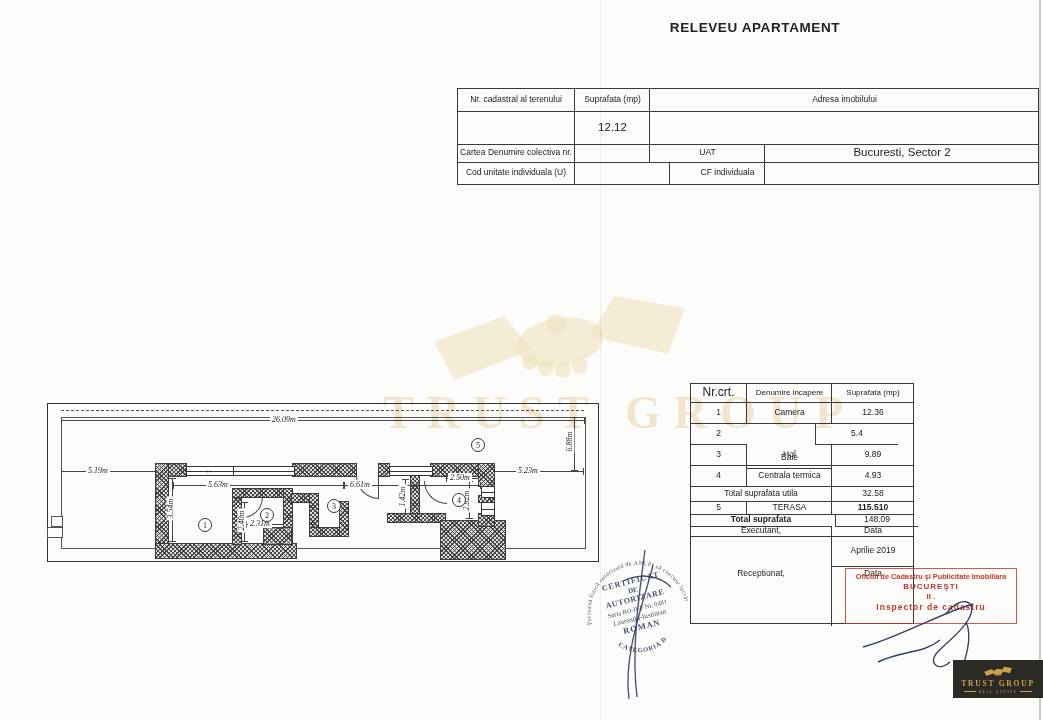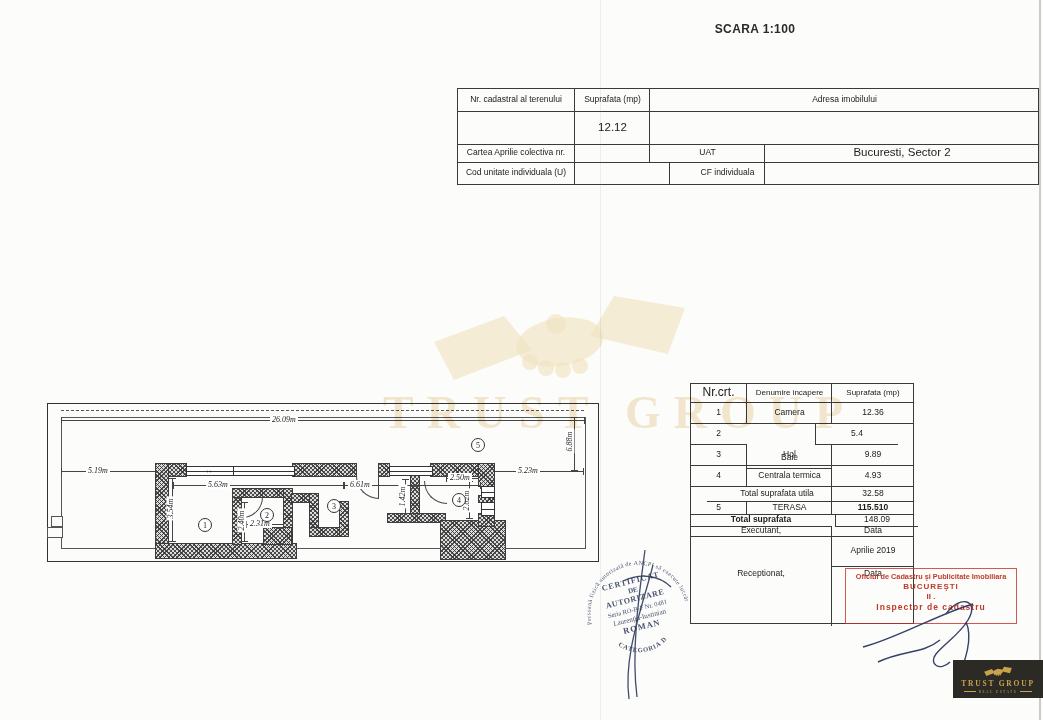"RELEVEU APARTAMENT" div.title-l1 { html: none -> <div>RELEVEU APARTAMENT</div> }
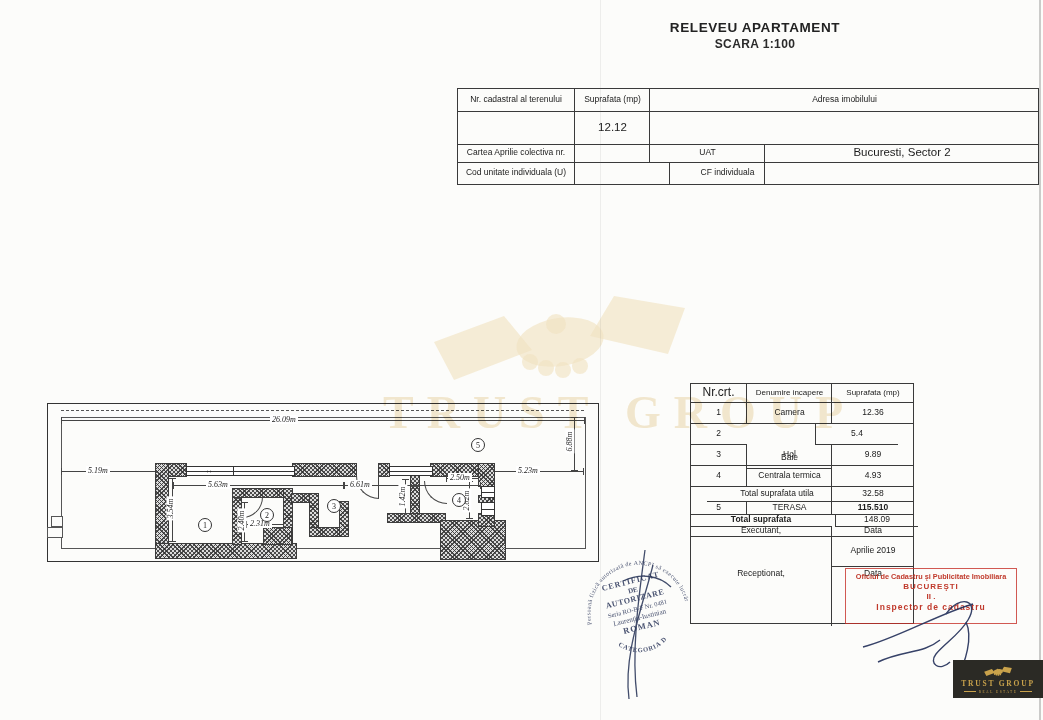"SCARA 1:100" div.title-l2 { html: <div>SCARA 1:100</div> -> none }
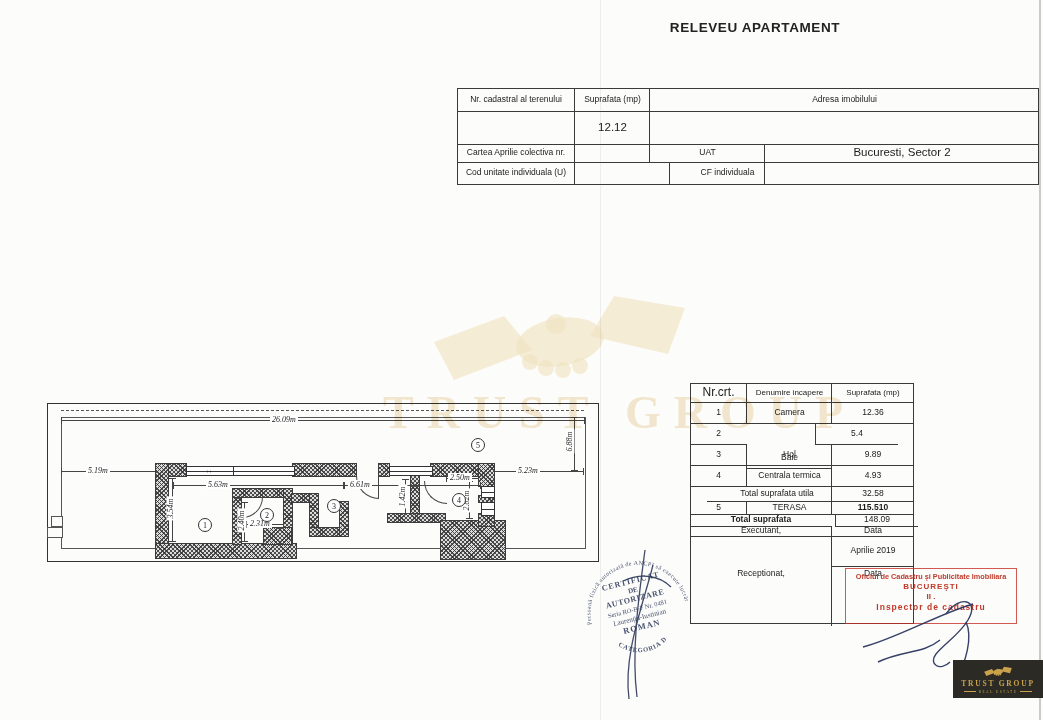"Cartea Aprilie colectiva nr." div.cell { text: Aprilie -> Denumire }
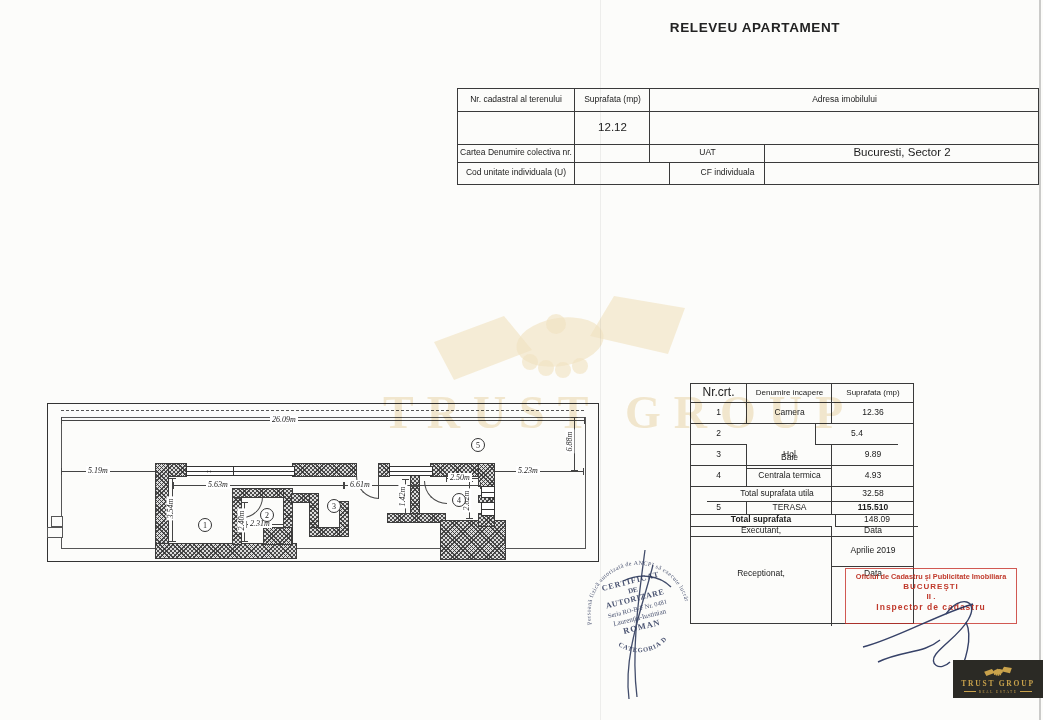"Total suprafata utila" div.cell { left: 16px -> 0 }
